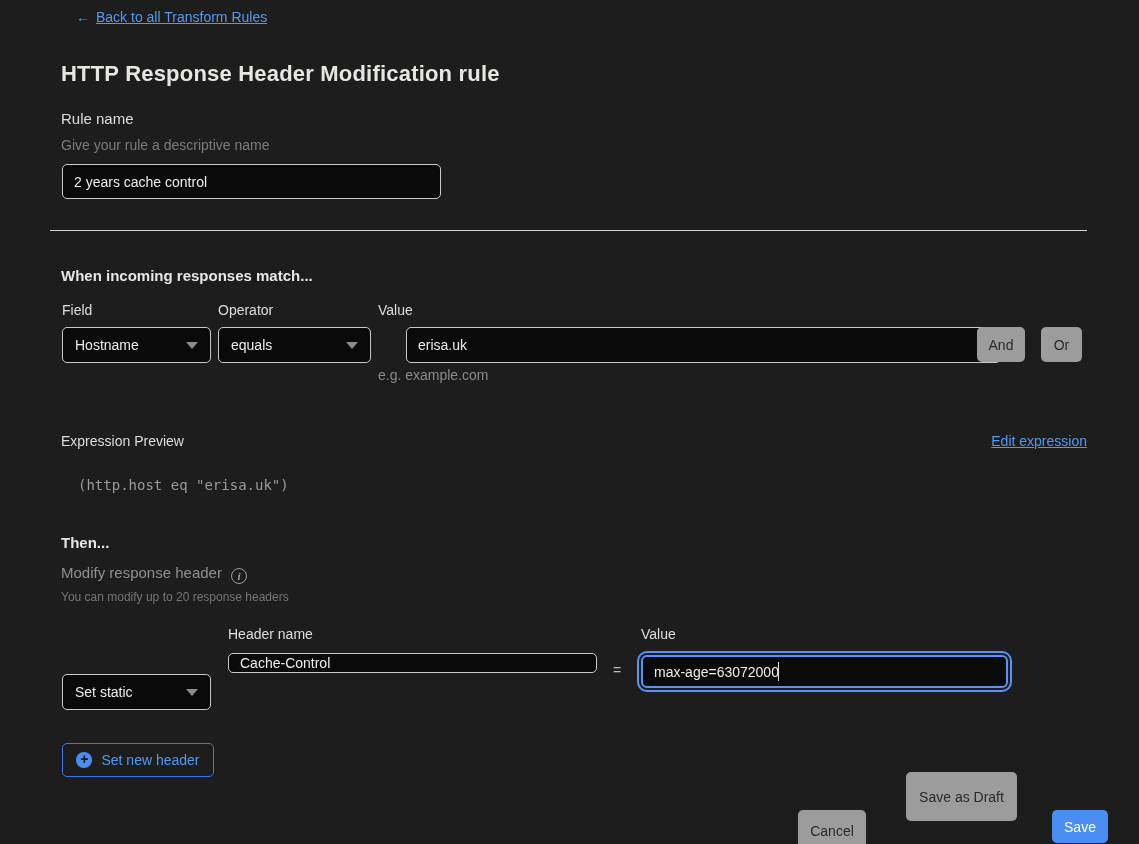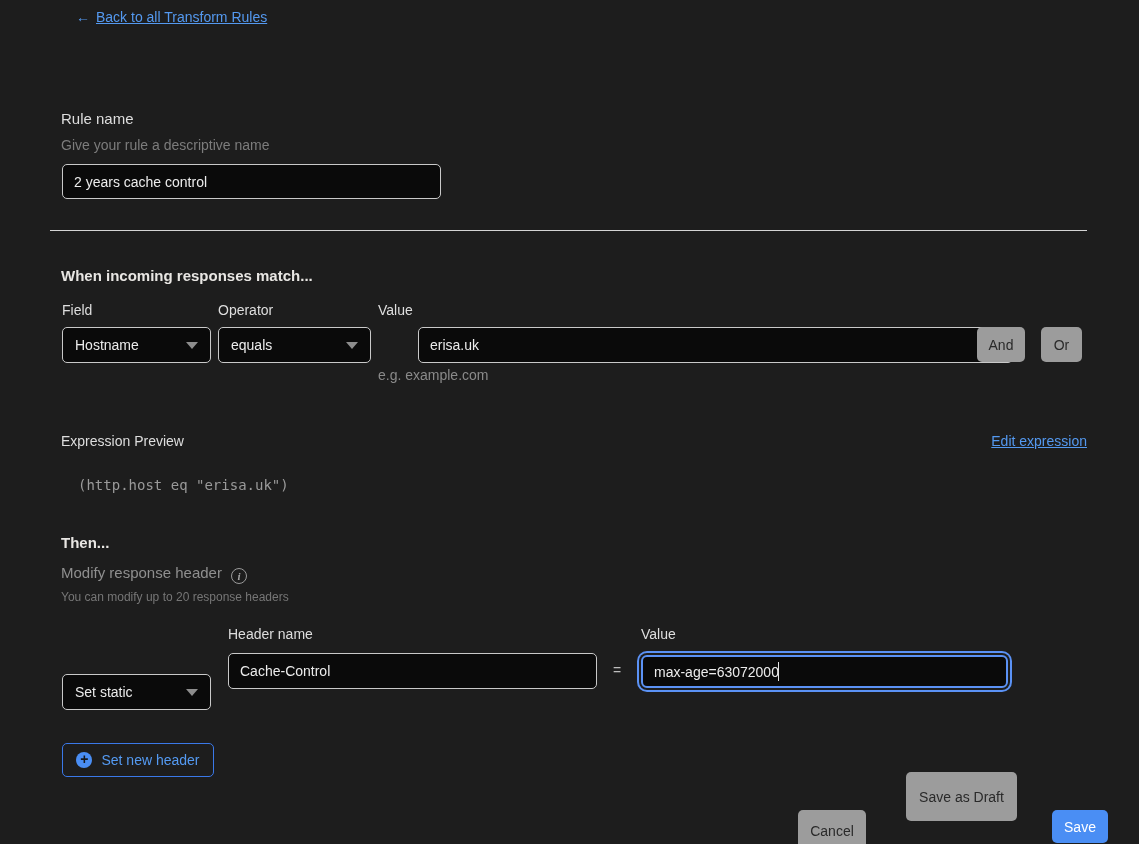"HTTP Response Header Modification rule" div.abs { html: none -> <div>HTTP Response Header Modification rule</div> }
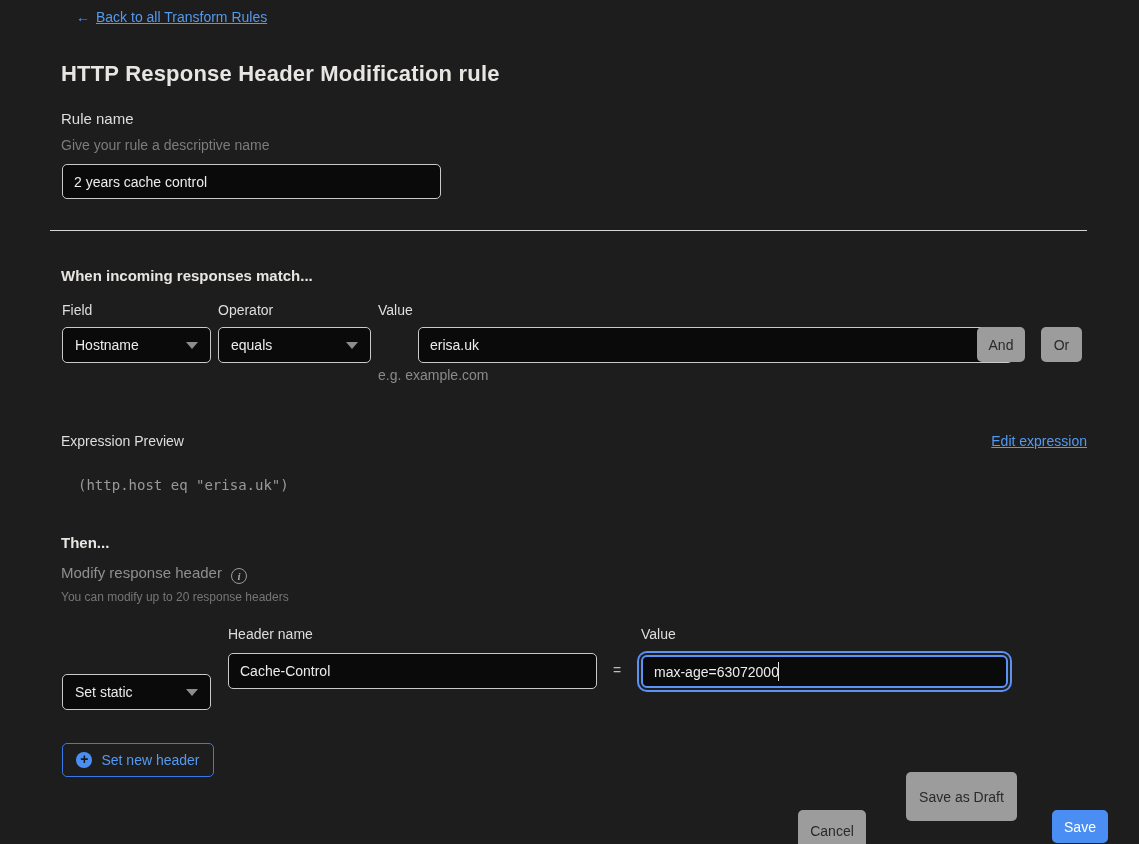"erisa.uk" div.abs { left: 374px -> 362px }
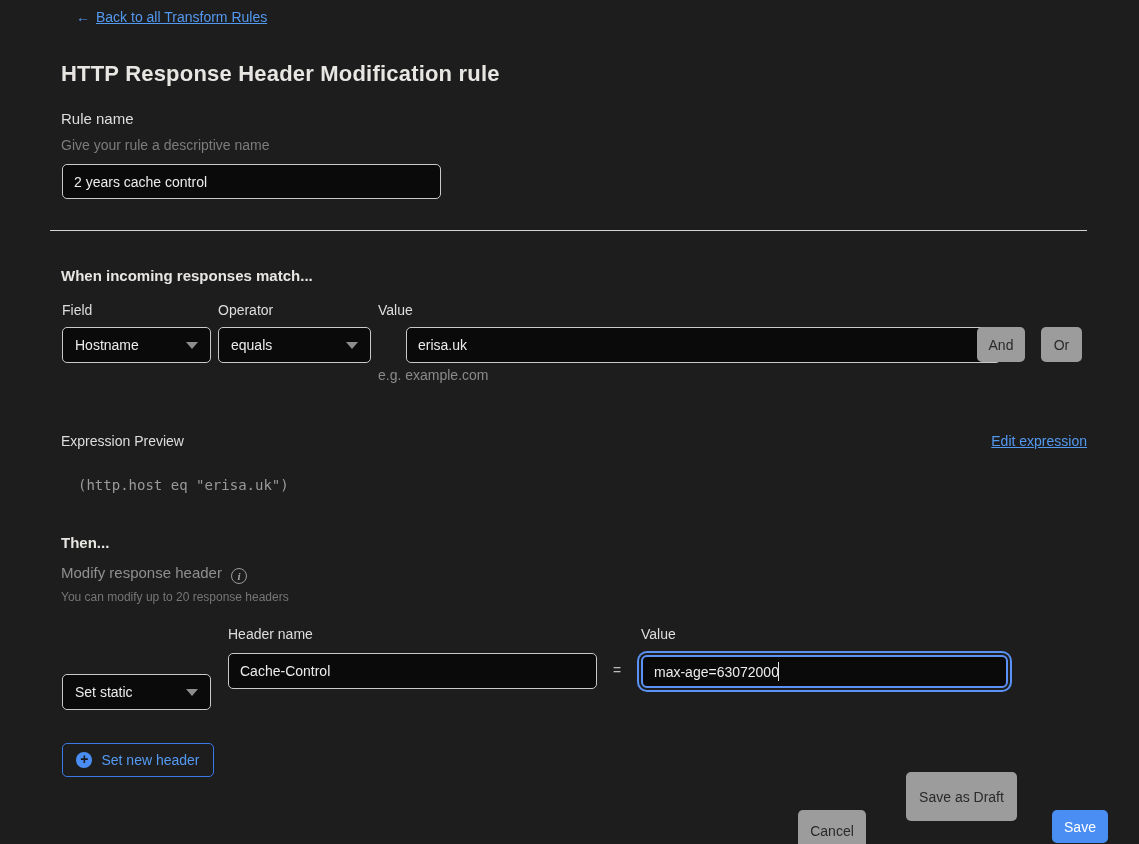"Cache-Control" div.abs { height: 36px -> 20px }
